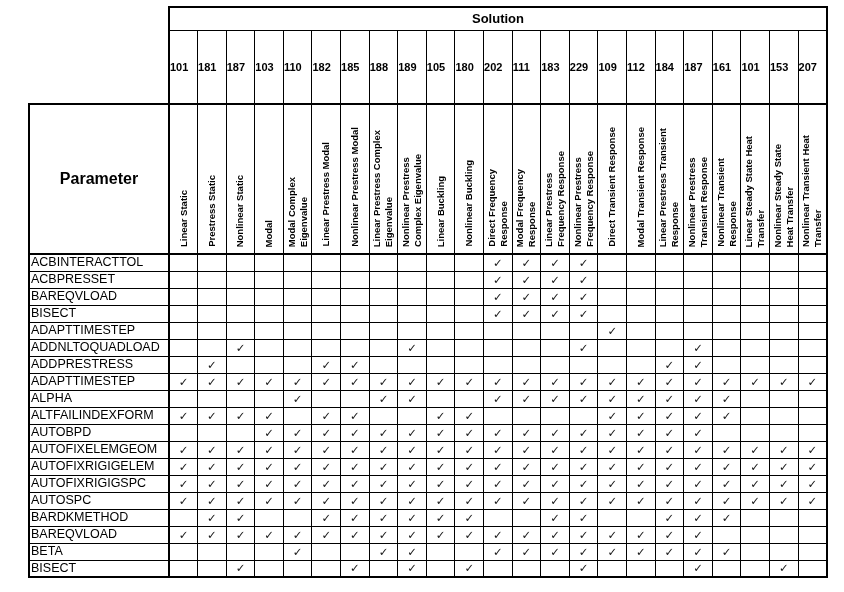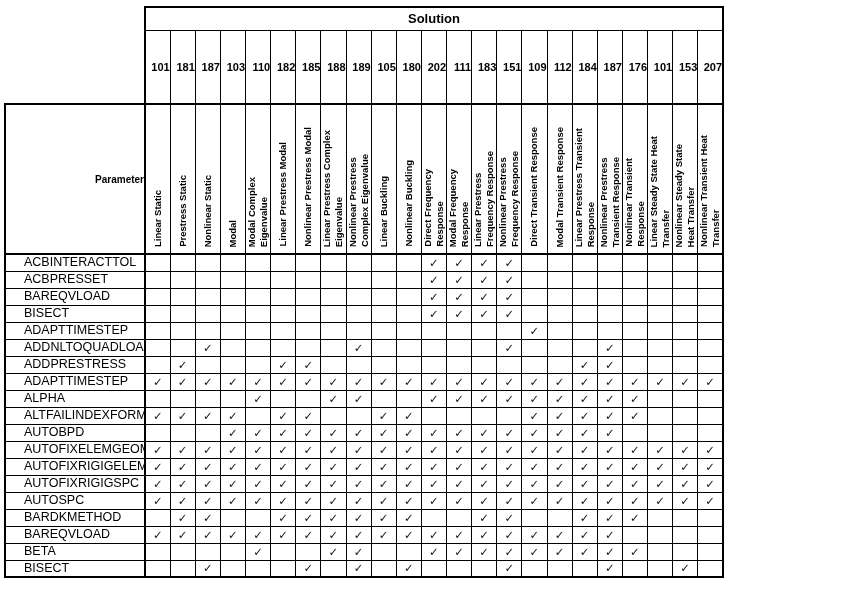"Solution" table { margin-left: none -> 24px; width: 720px -> 800px }
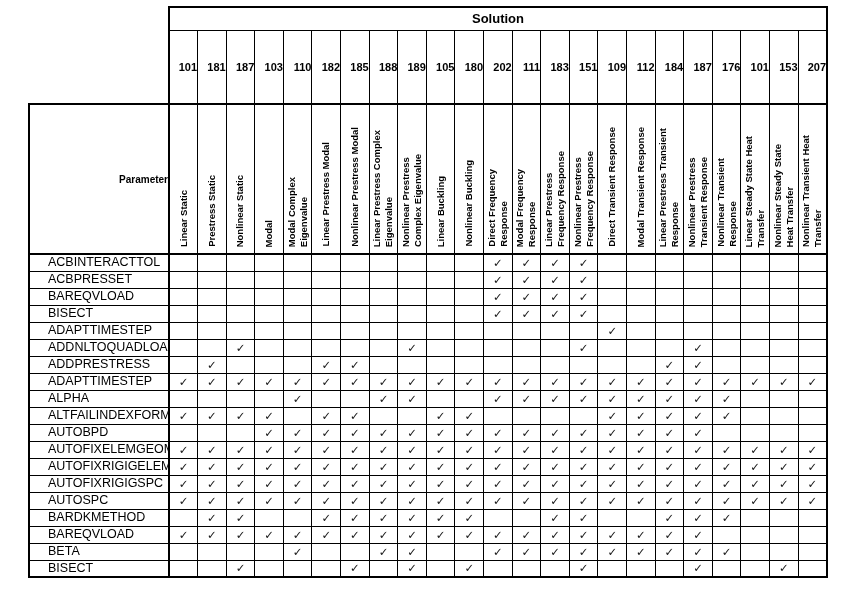"101" td.num { text-align: right -> left }
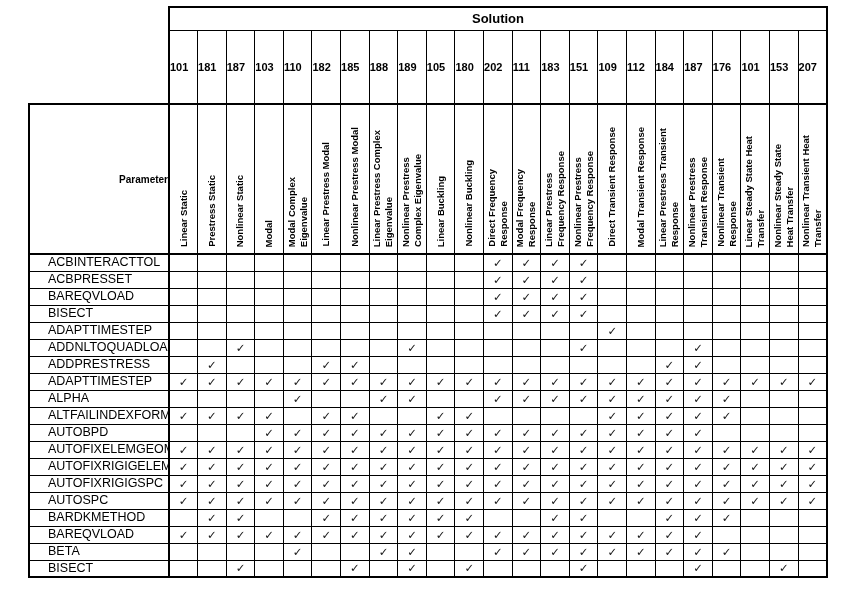"151" td.num { text: 151 -> 229 }
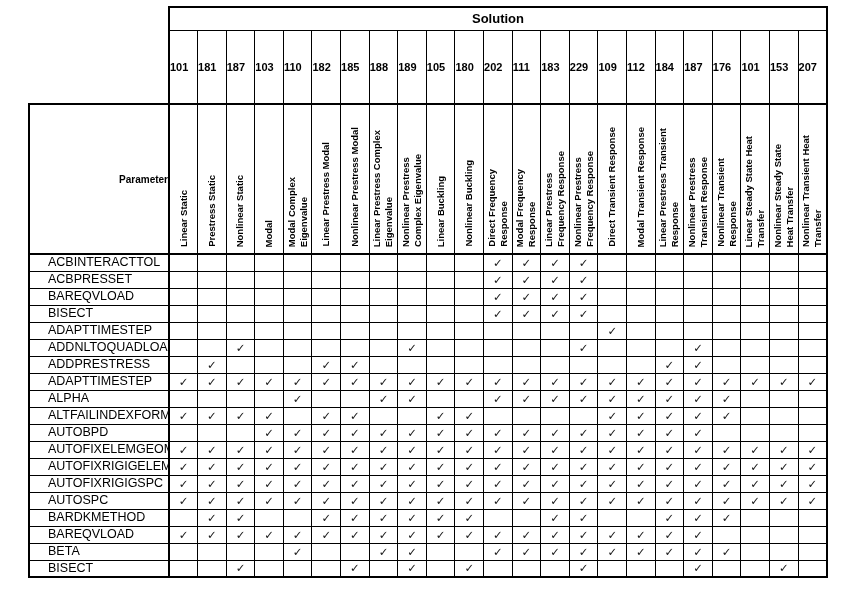"176" td.num { text: 176 -> 161 }
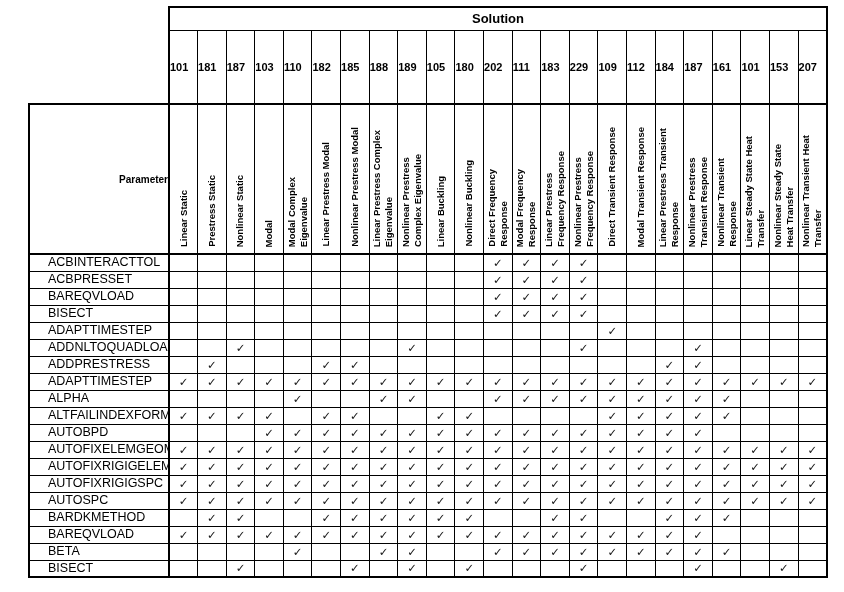"Parameter" td.param-head { font-size: 10px -> 16px; text-align: right -> center }
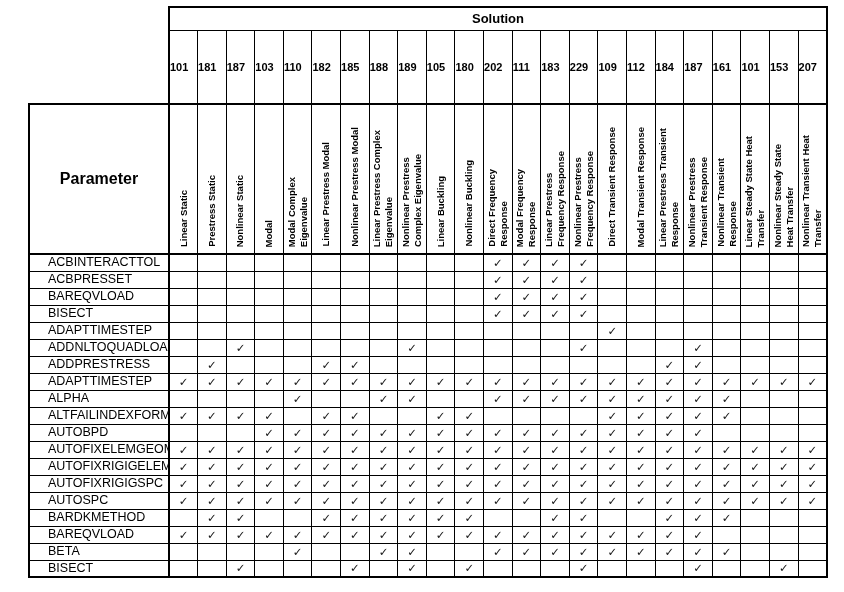"ACBINTERACTTOL" td.pname { padding: 0 2px 1px 18px -> 0 2px 1px 1px }
